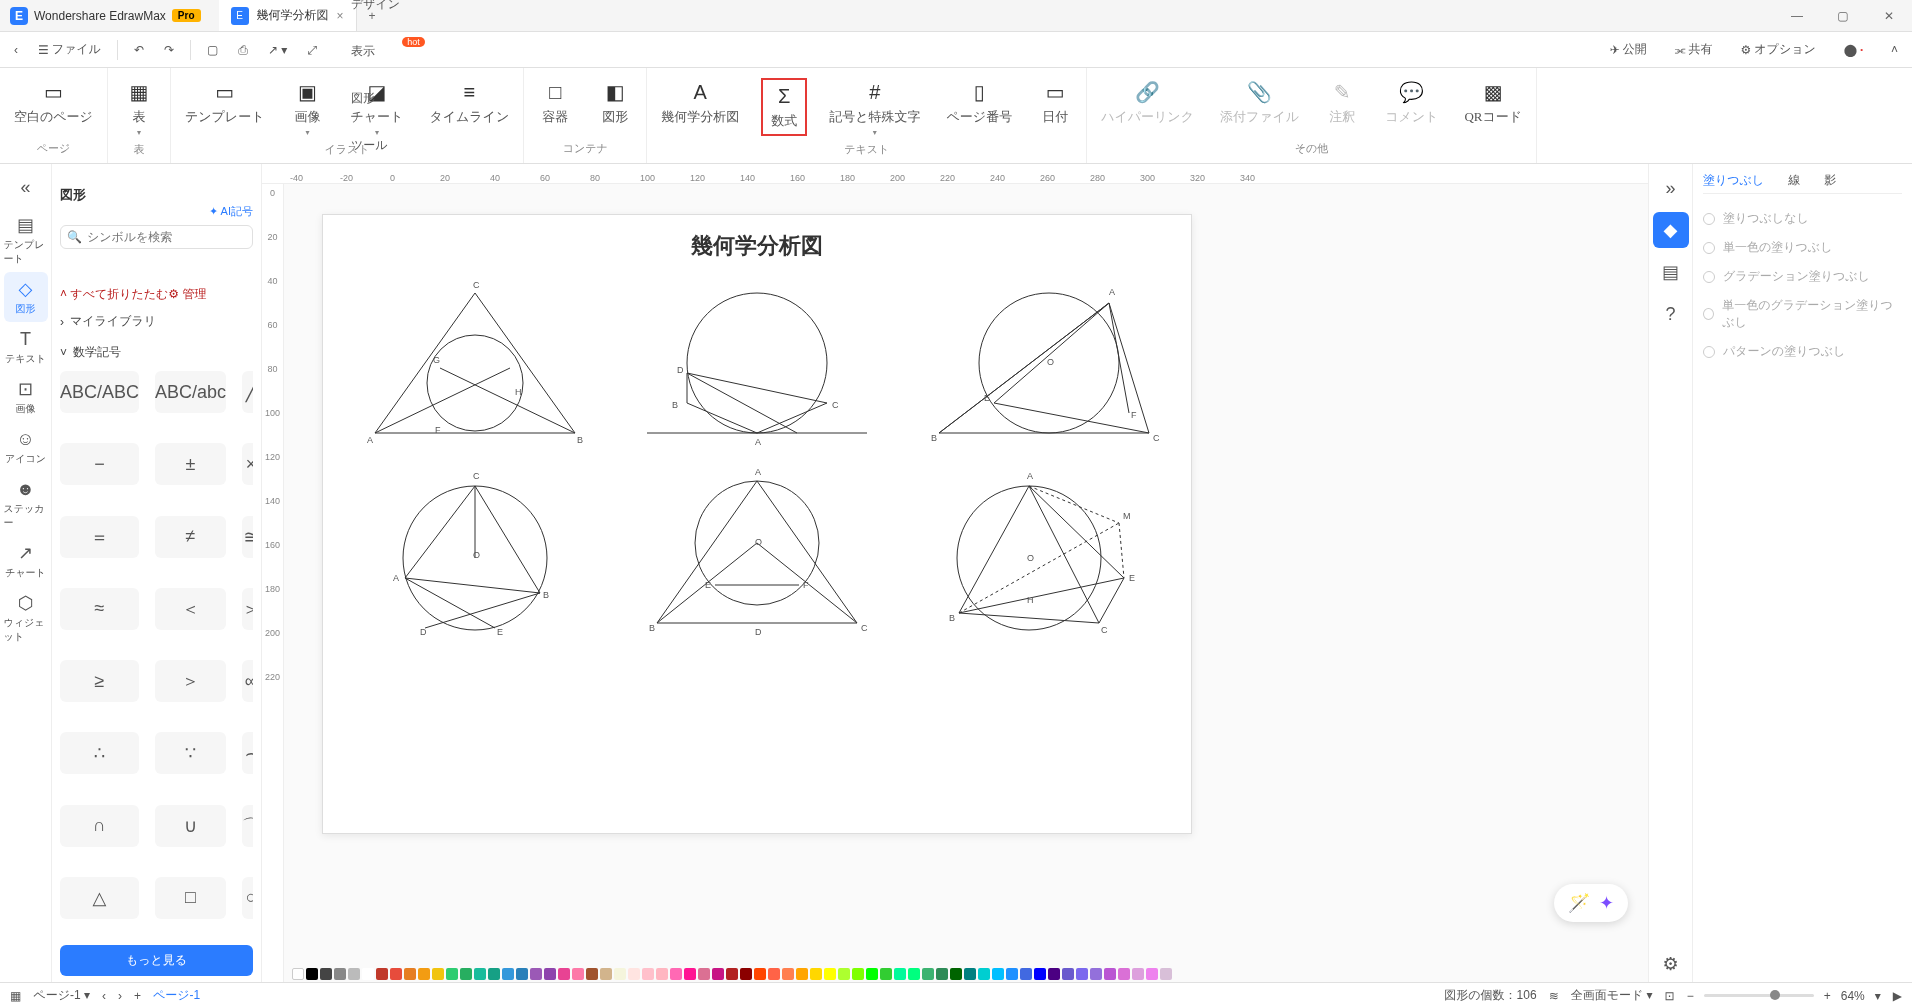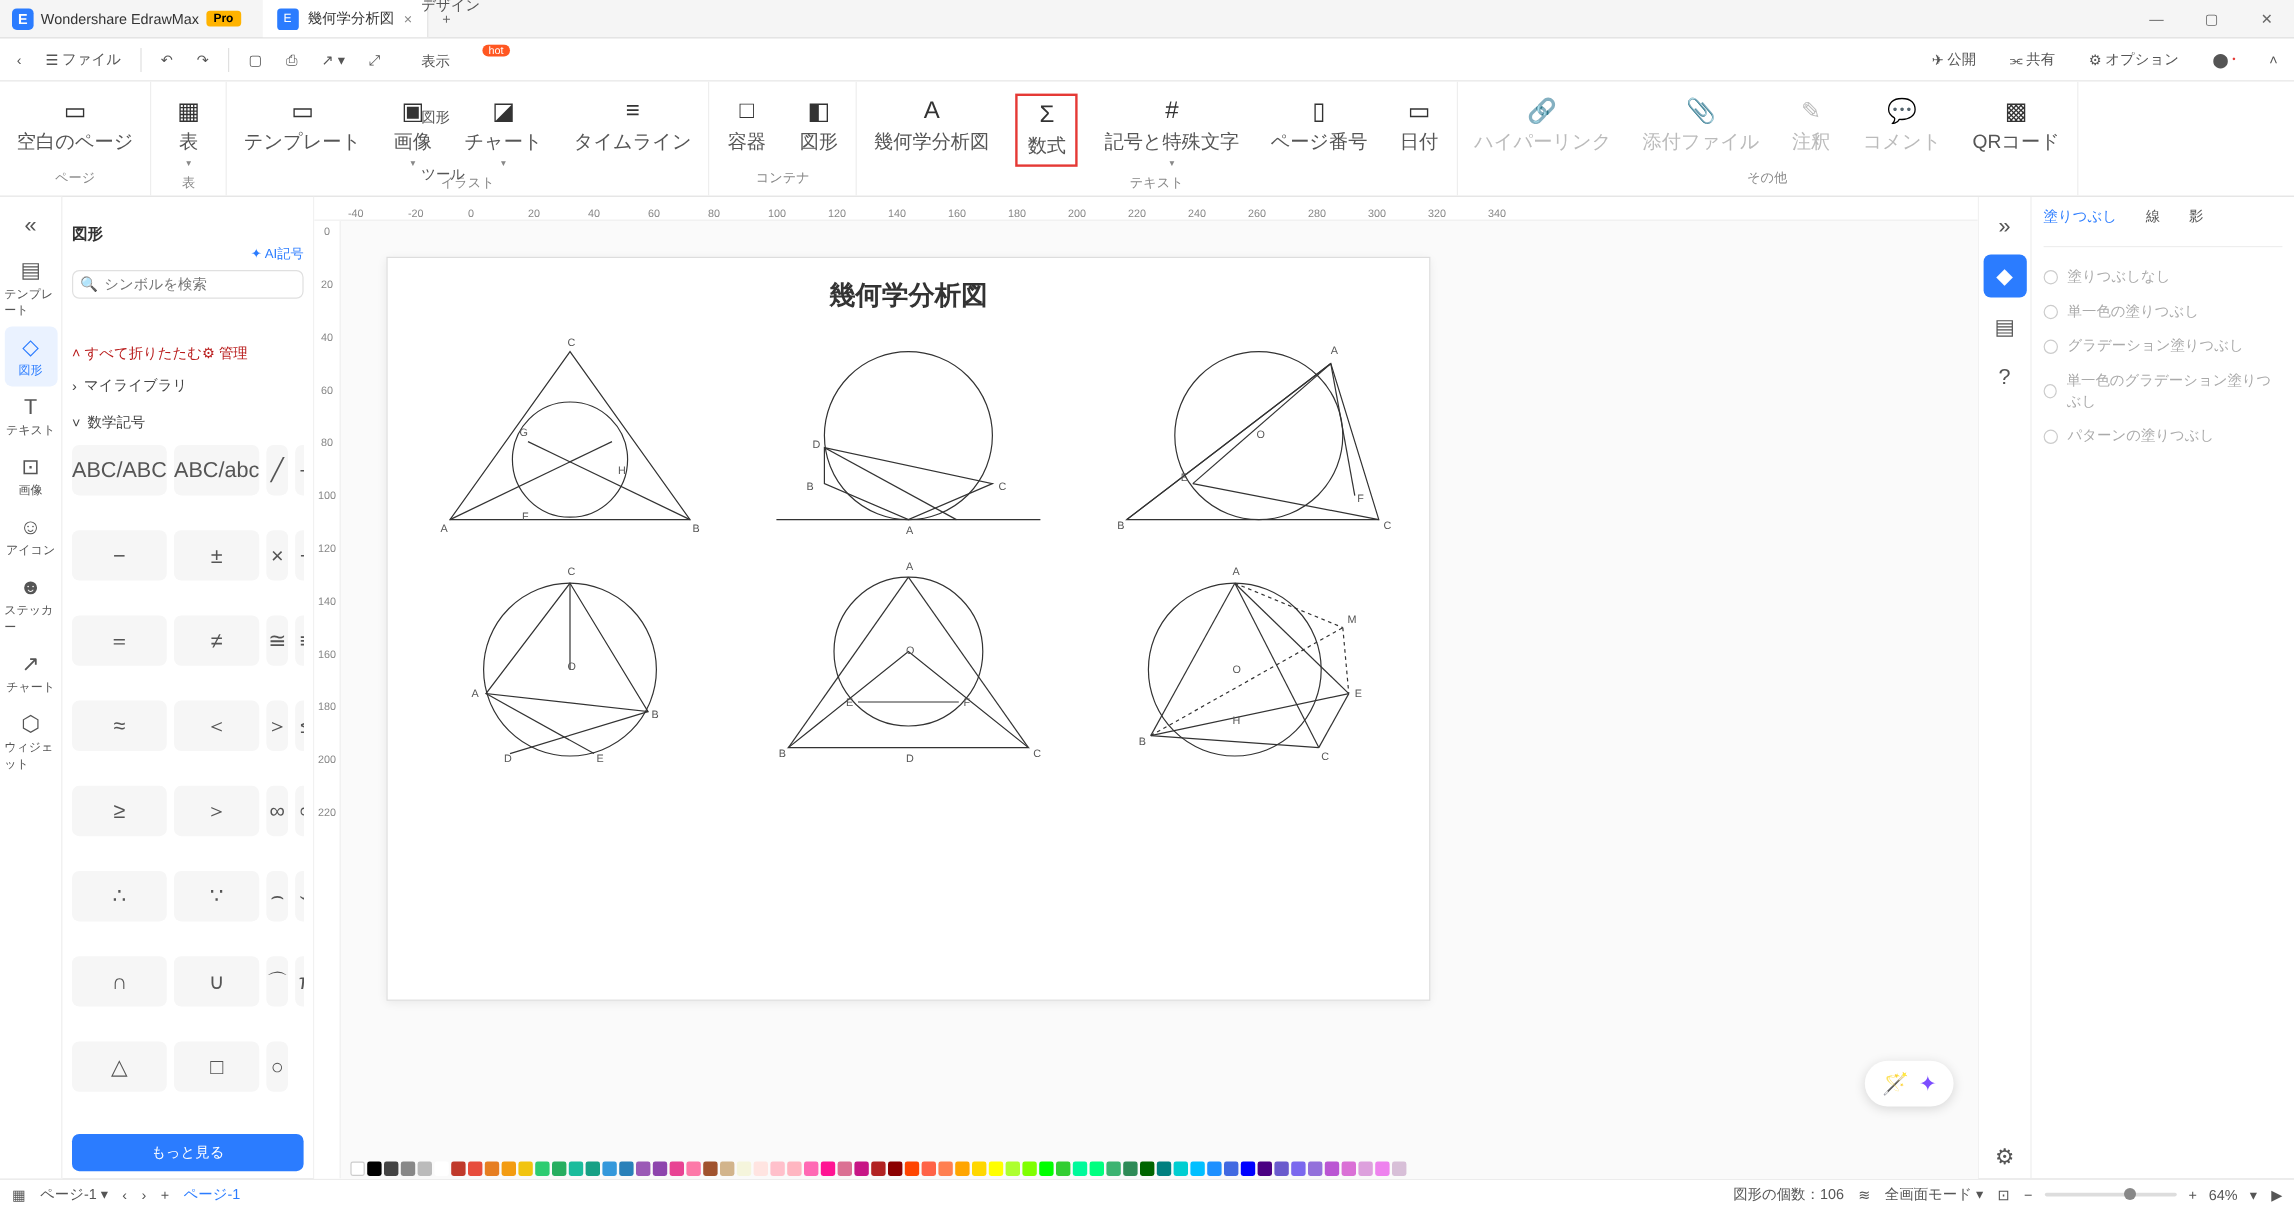"空白のページ" .ribbon .ritem .rlabel { font-family: none -> Liberation Serif, serif; font-size: 16px -> 13px }
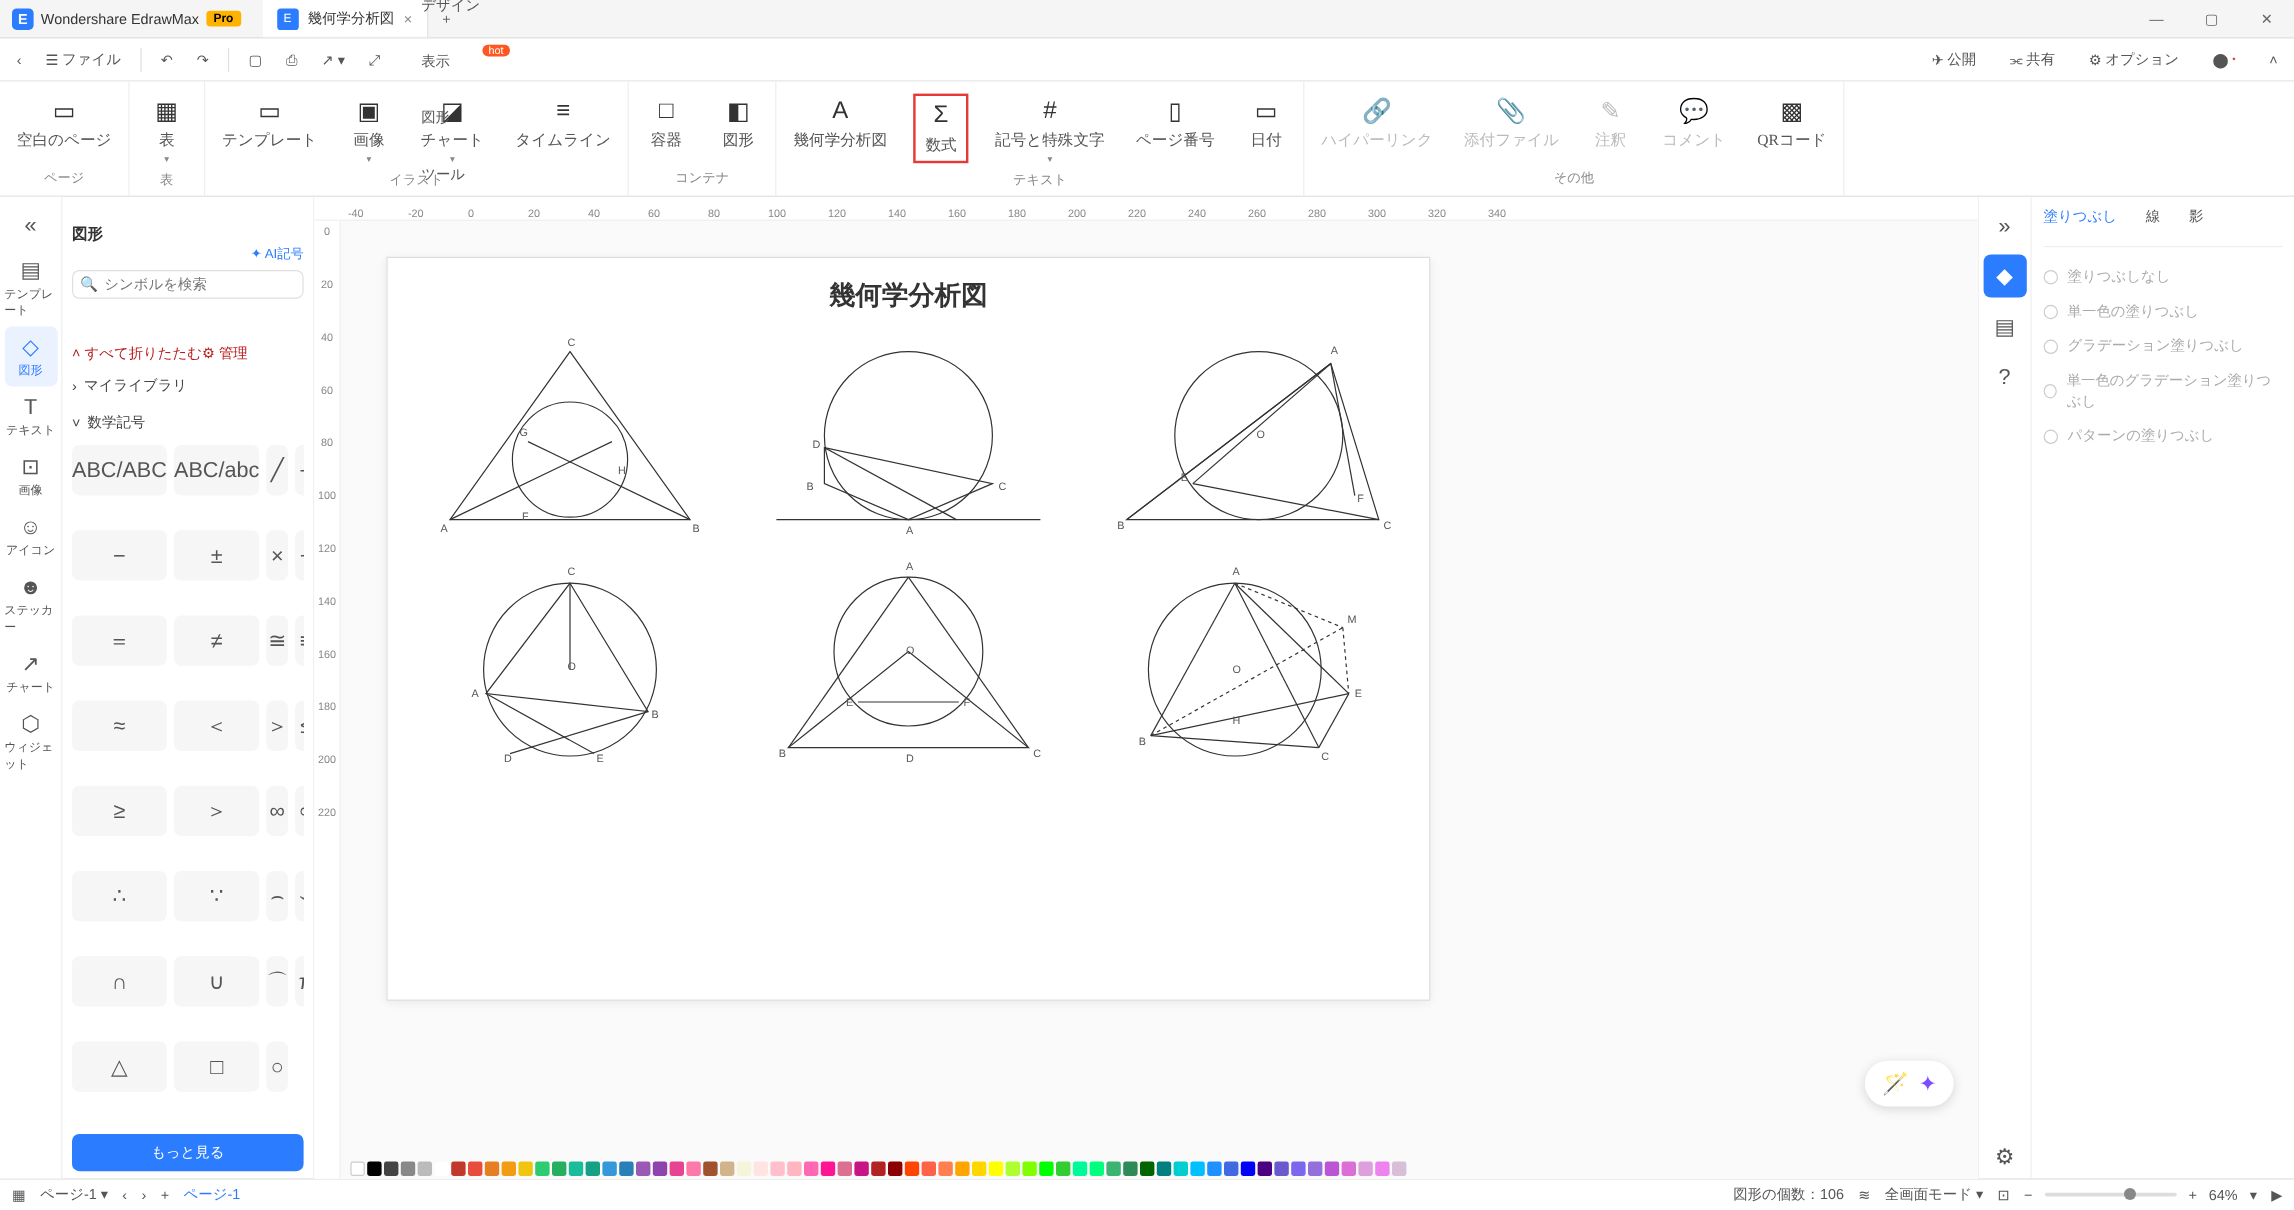"塗りつぶし" .rightpanel .tabs { padding-bottom: 16px -> 4px }
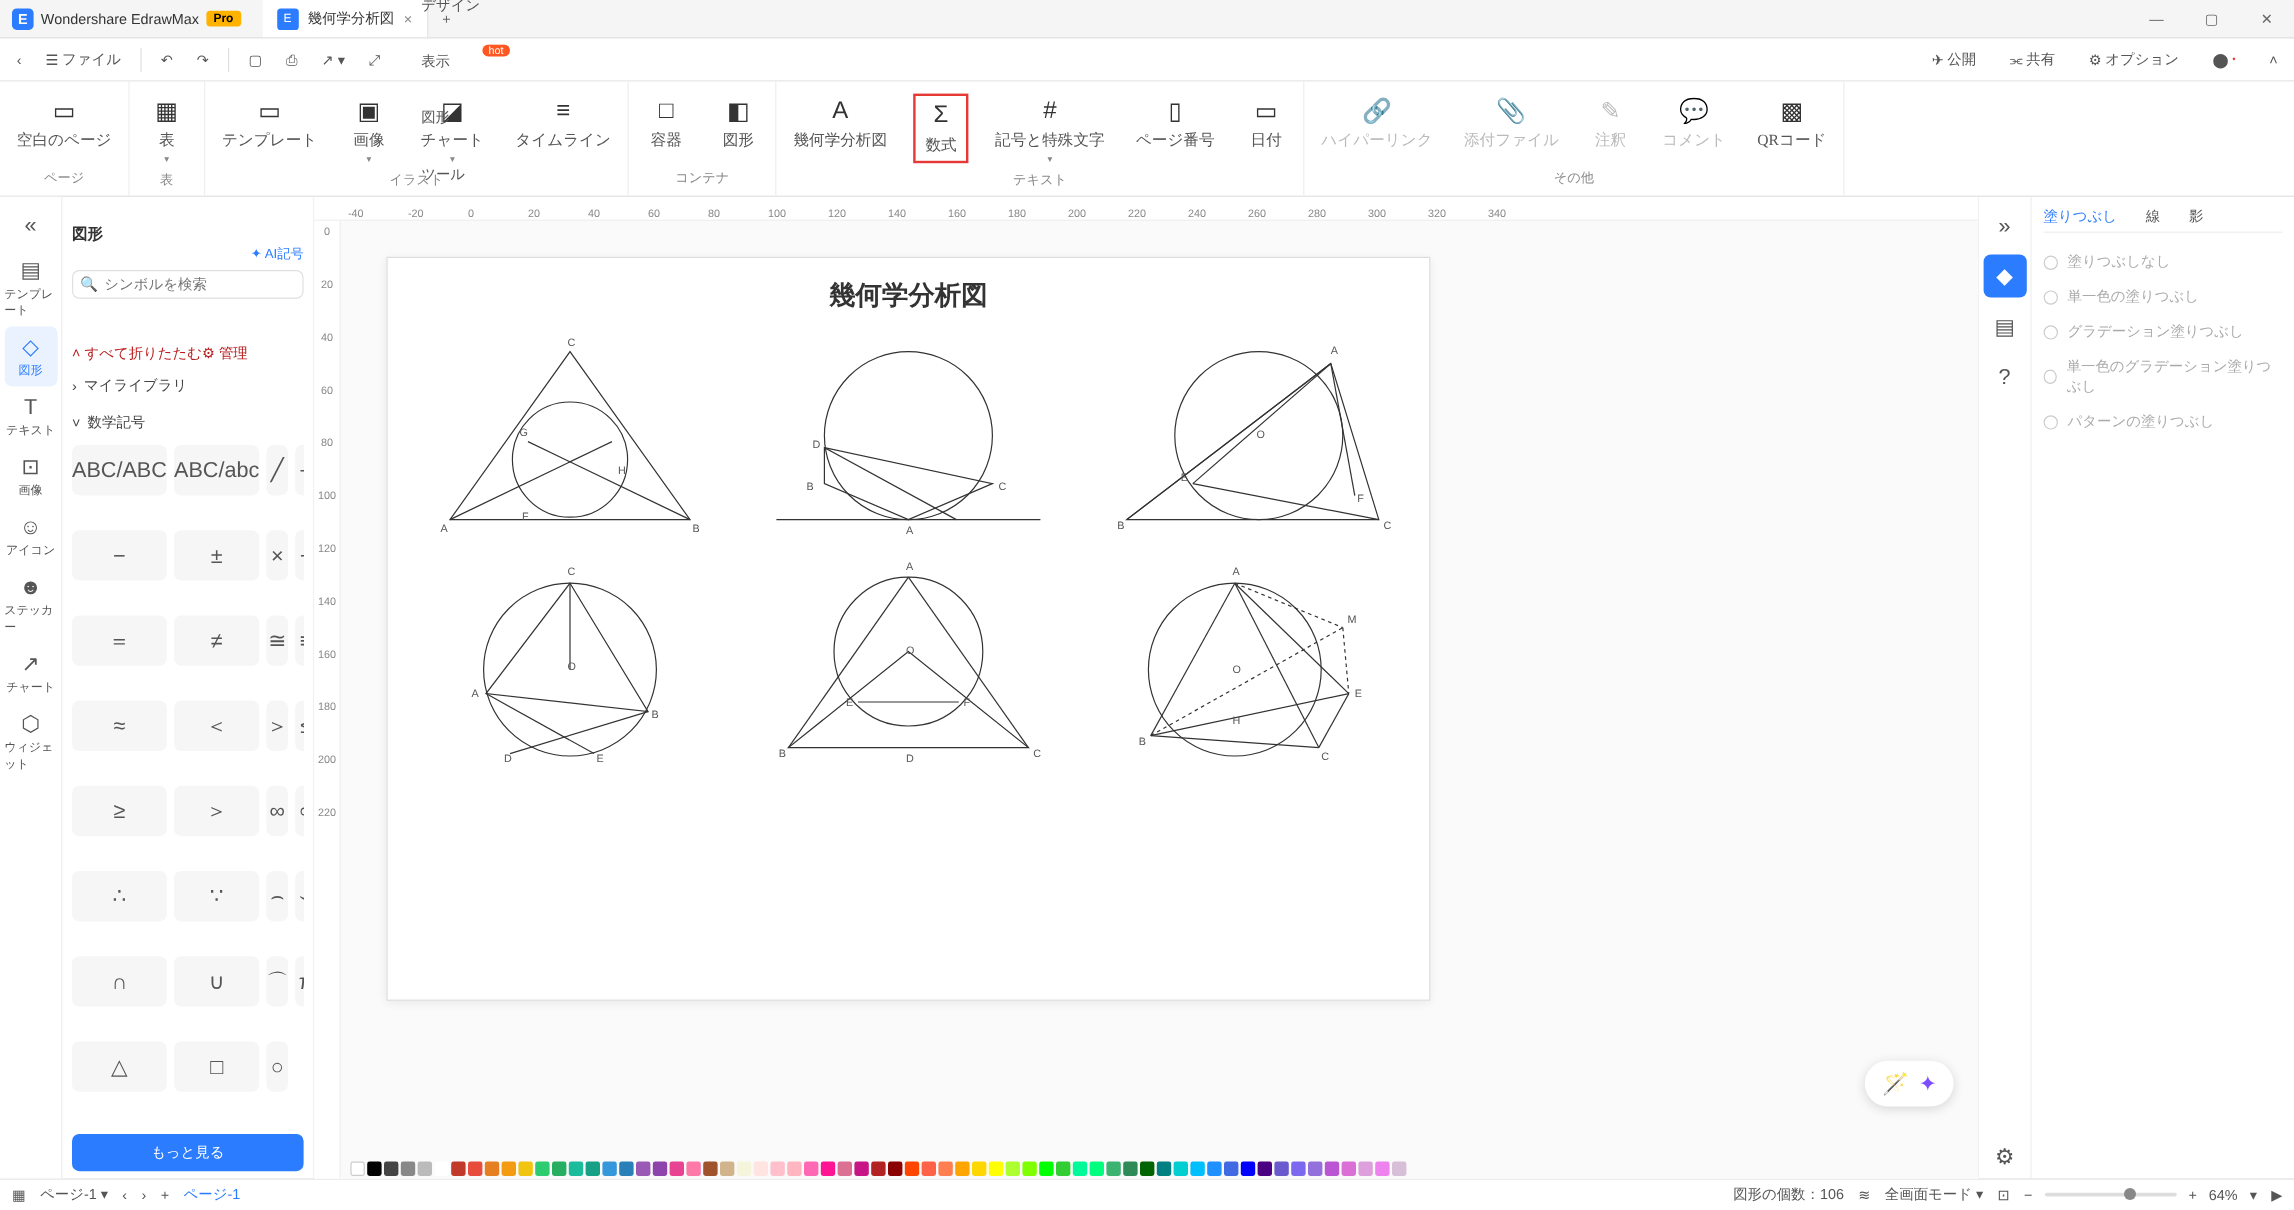"ABC/ABC" .symgrid { gap: 6px -> 16px }
